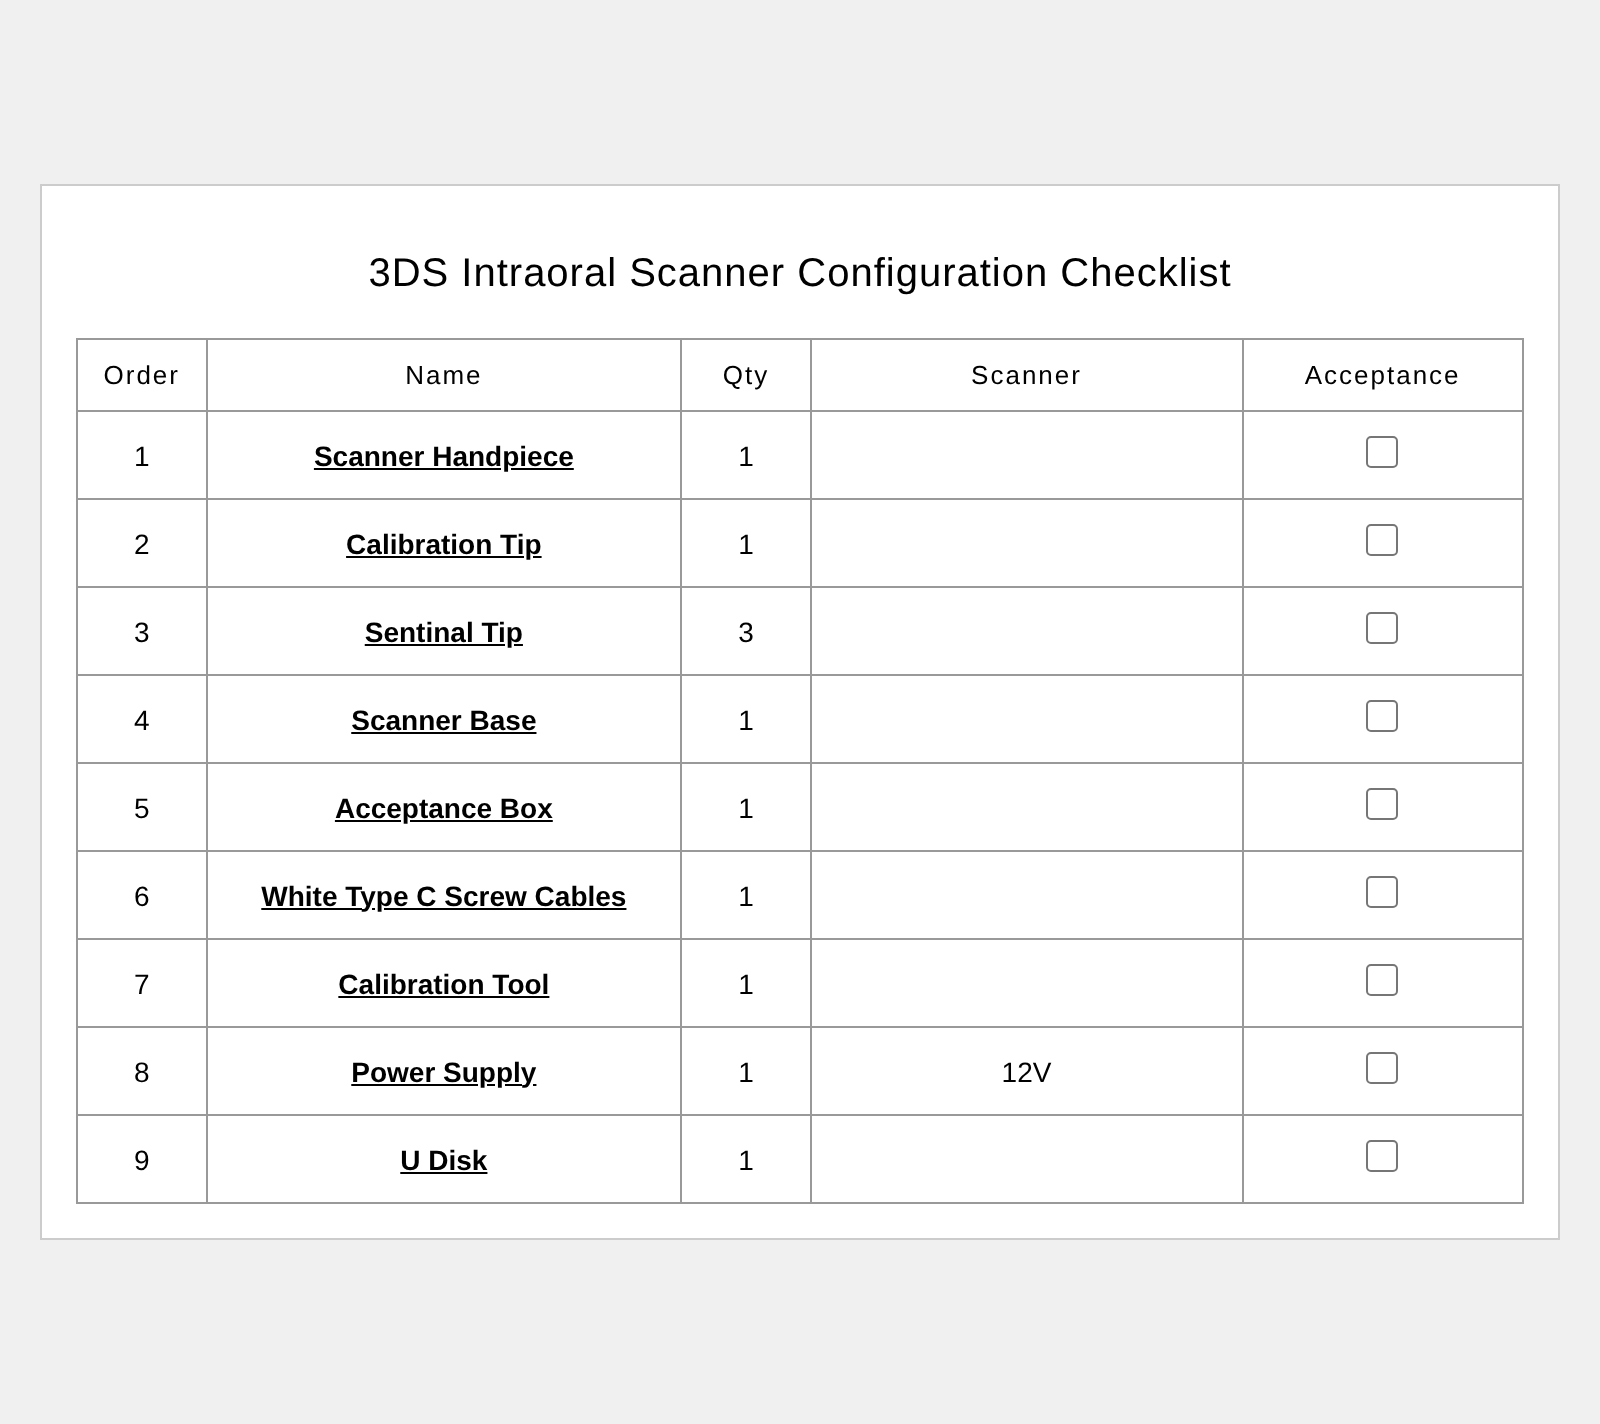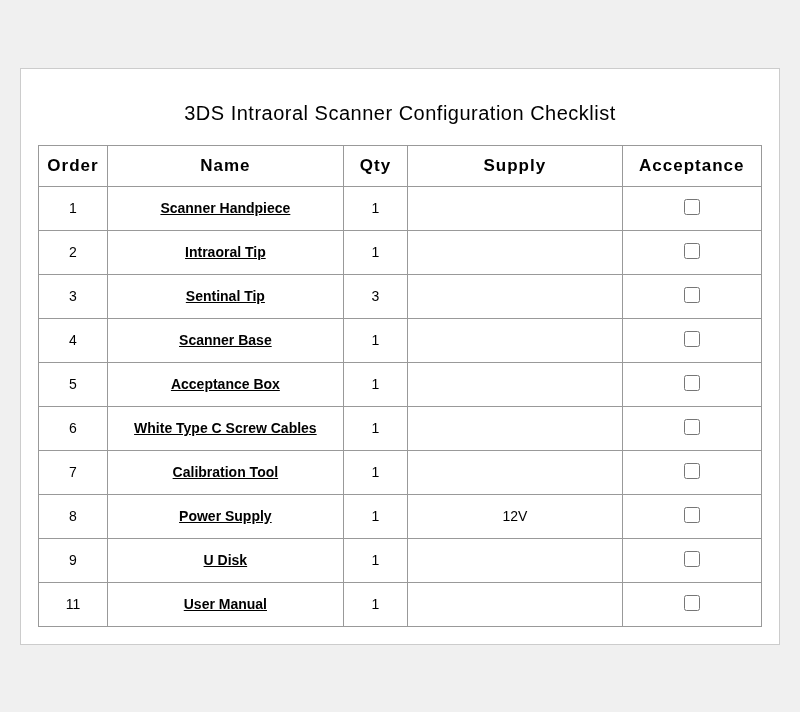"Order" .checklist-table thead tr th { font-size: 17px -> 13px; font-weight: bold -> normal }
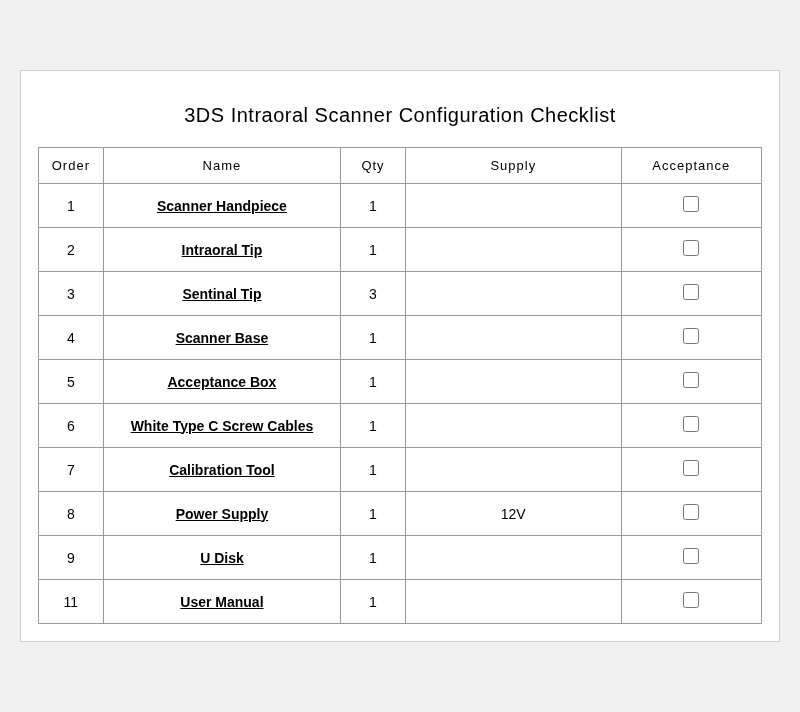"Supply" th.col-remarks { text: Supply -> Scanner }
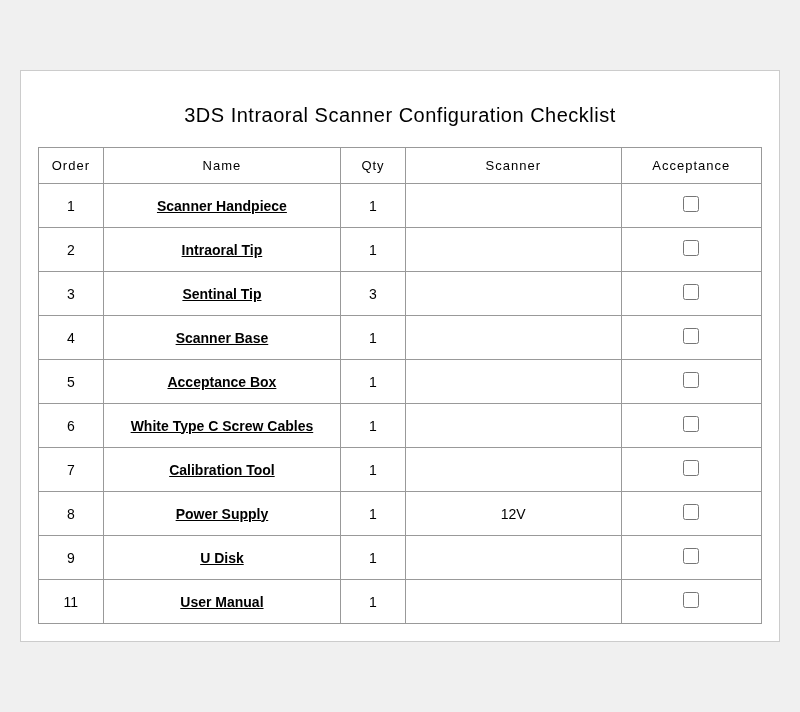"Intraoral Tip" span.item-name { text: Intraoral -> Calibration }
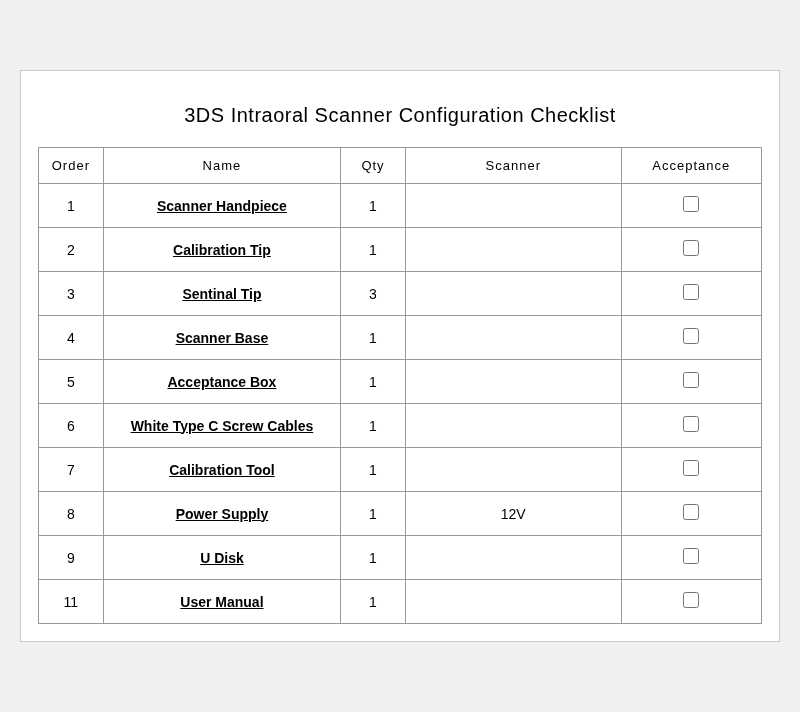"11" tr { html: <tr> <td>11</td> <td><span>User Manual</span></td> <td>1</td> <td></td> <td><input></td> </tr> -> none }
